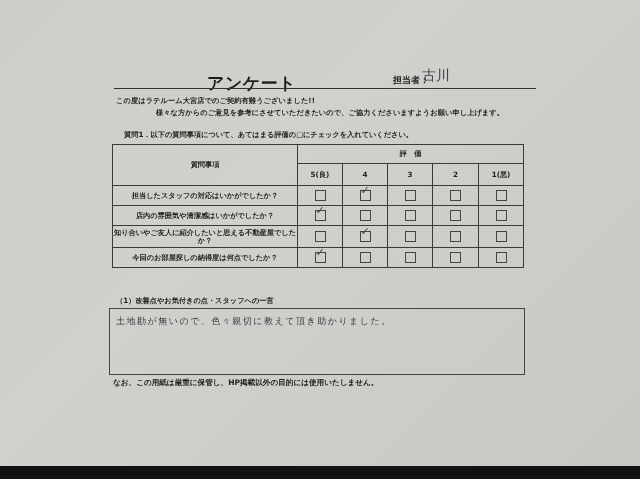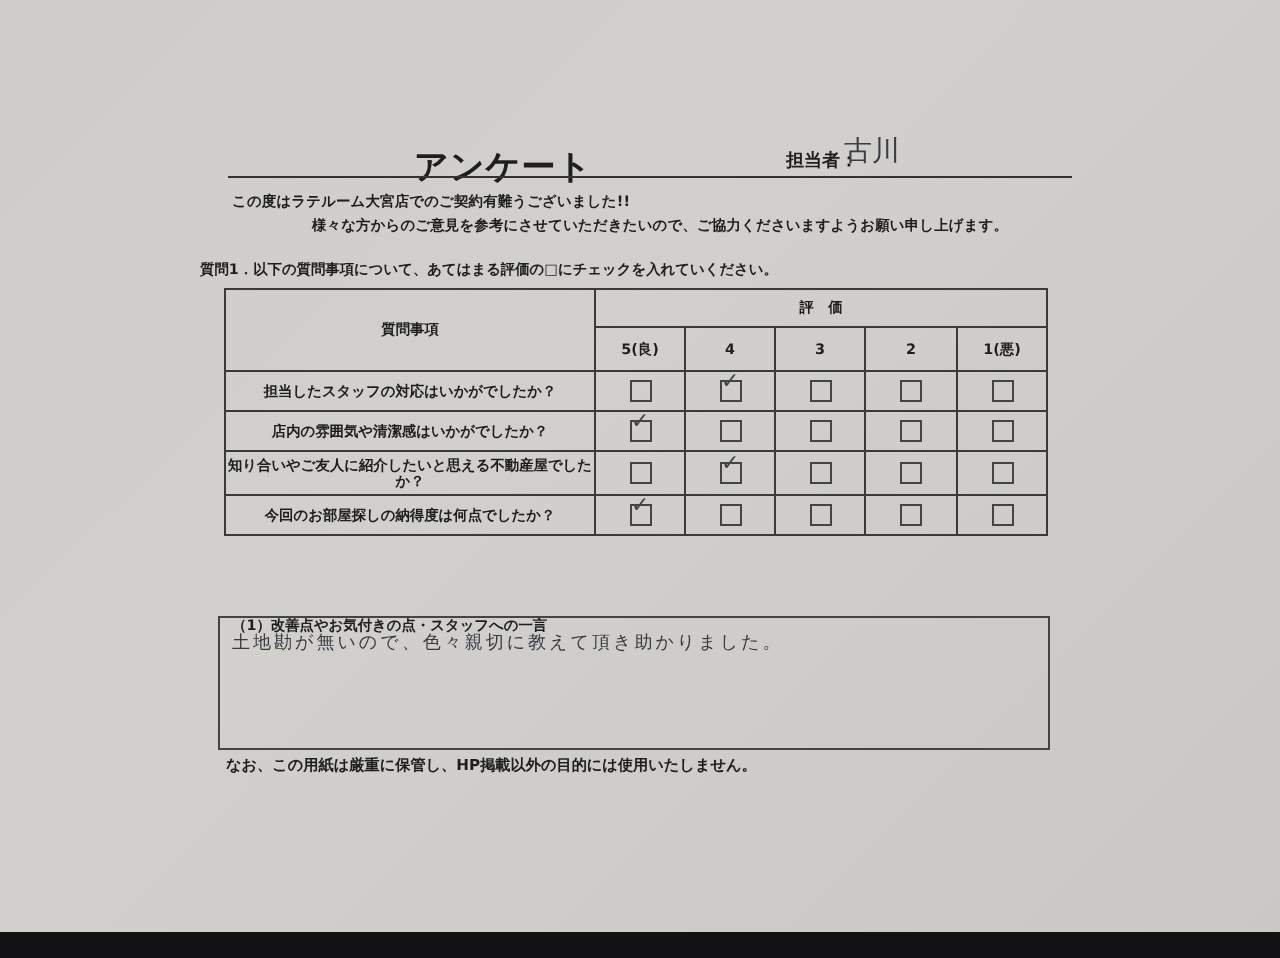"質問1．以下の質問事項について、あてはまる評価の□にチェックを入れていください。" .q1 { left: 100px -> 124px }
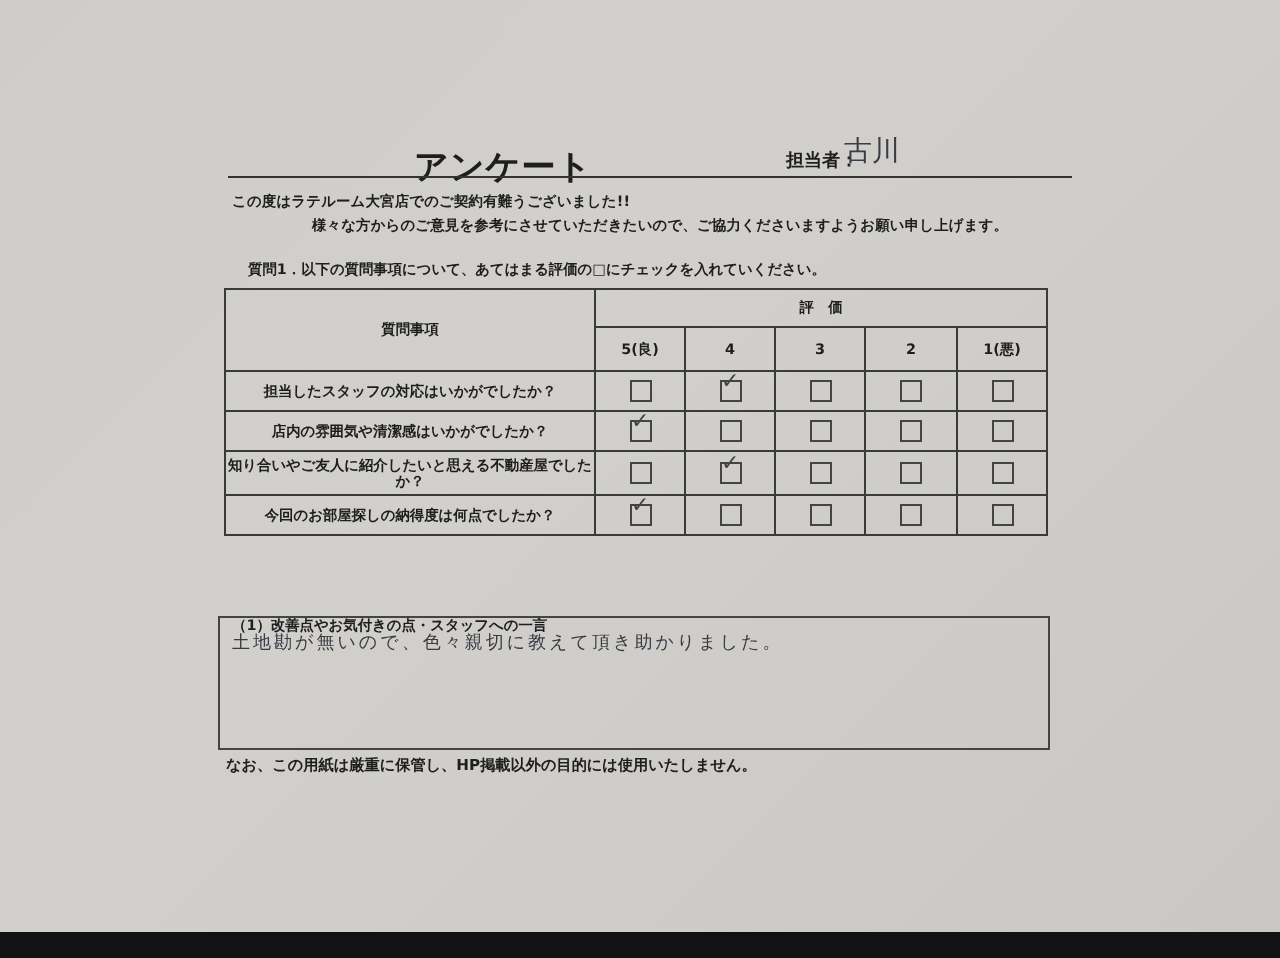"（1）改善点やお気付きの点・スタッフへの一言" .comment-heading { margin-top: 12px -> none }
